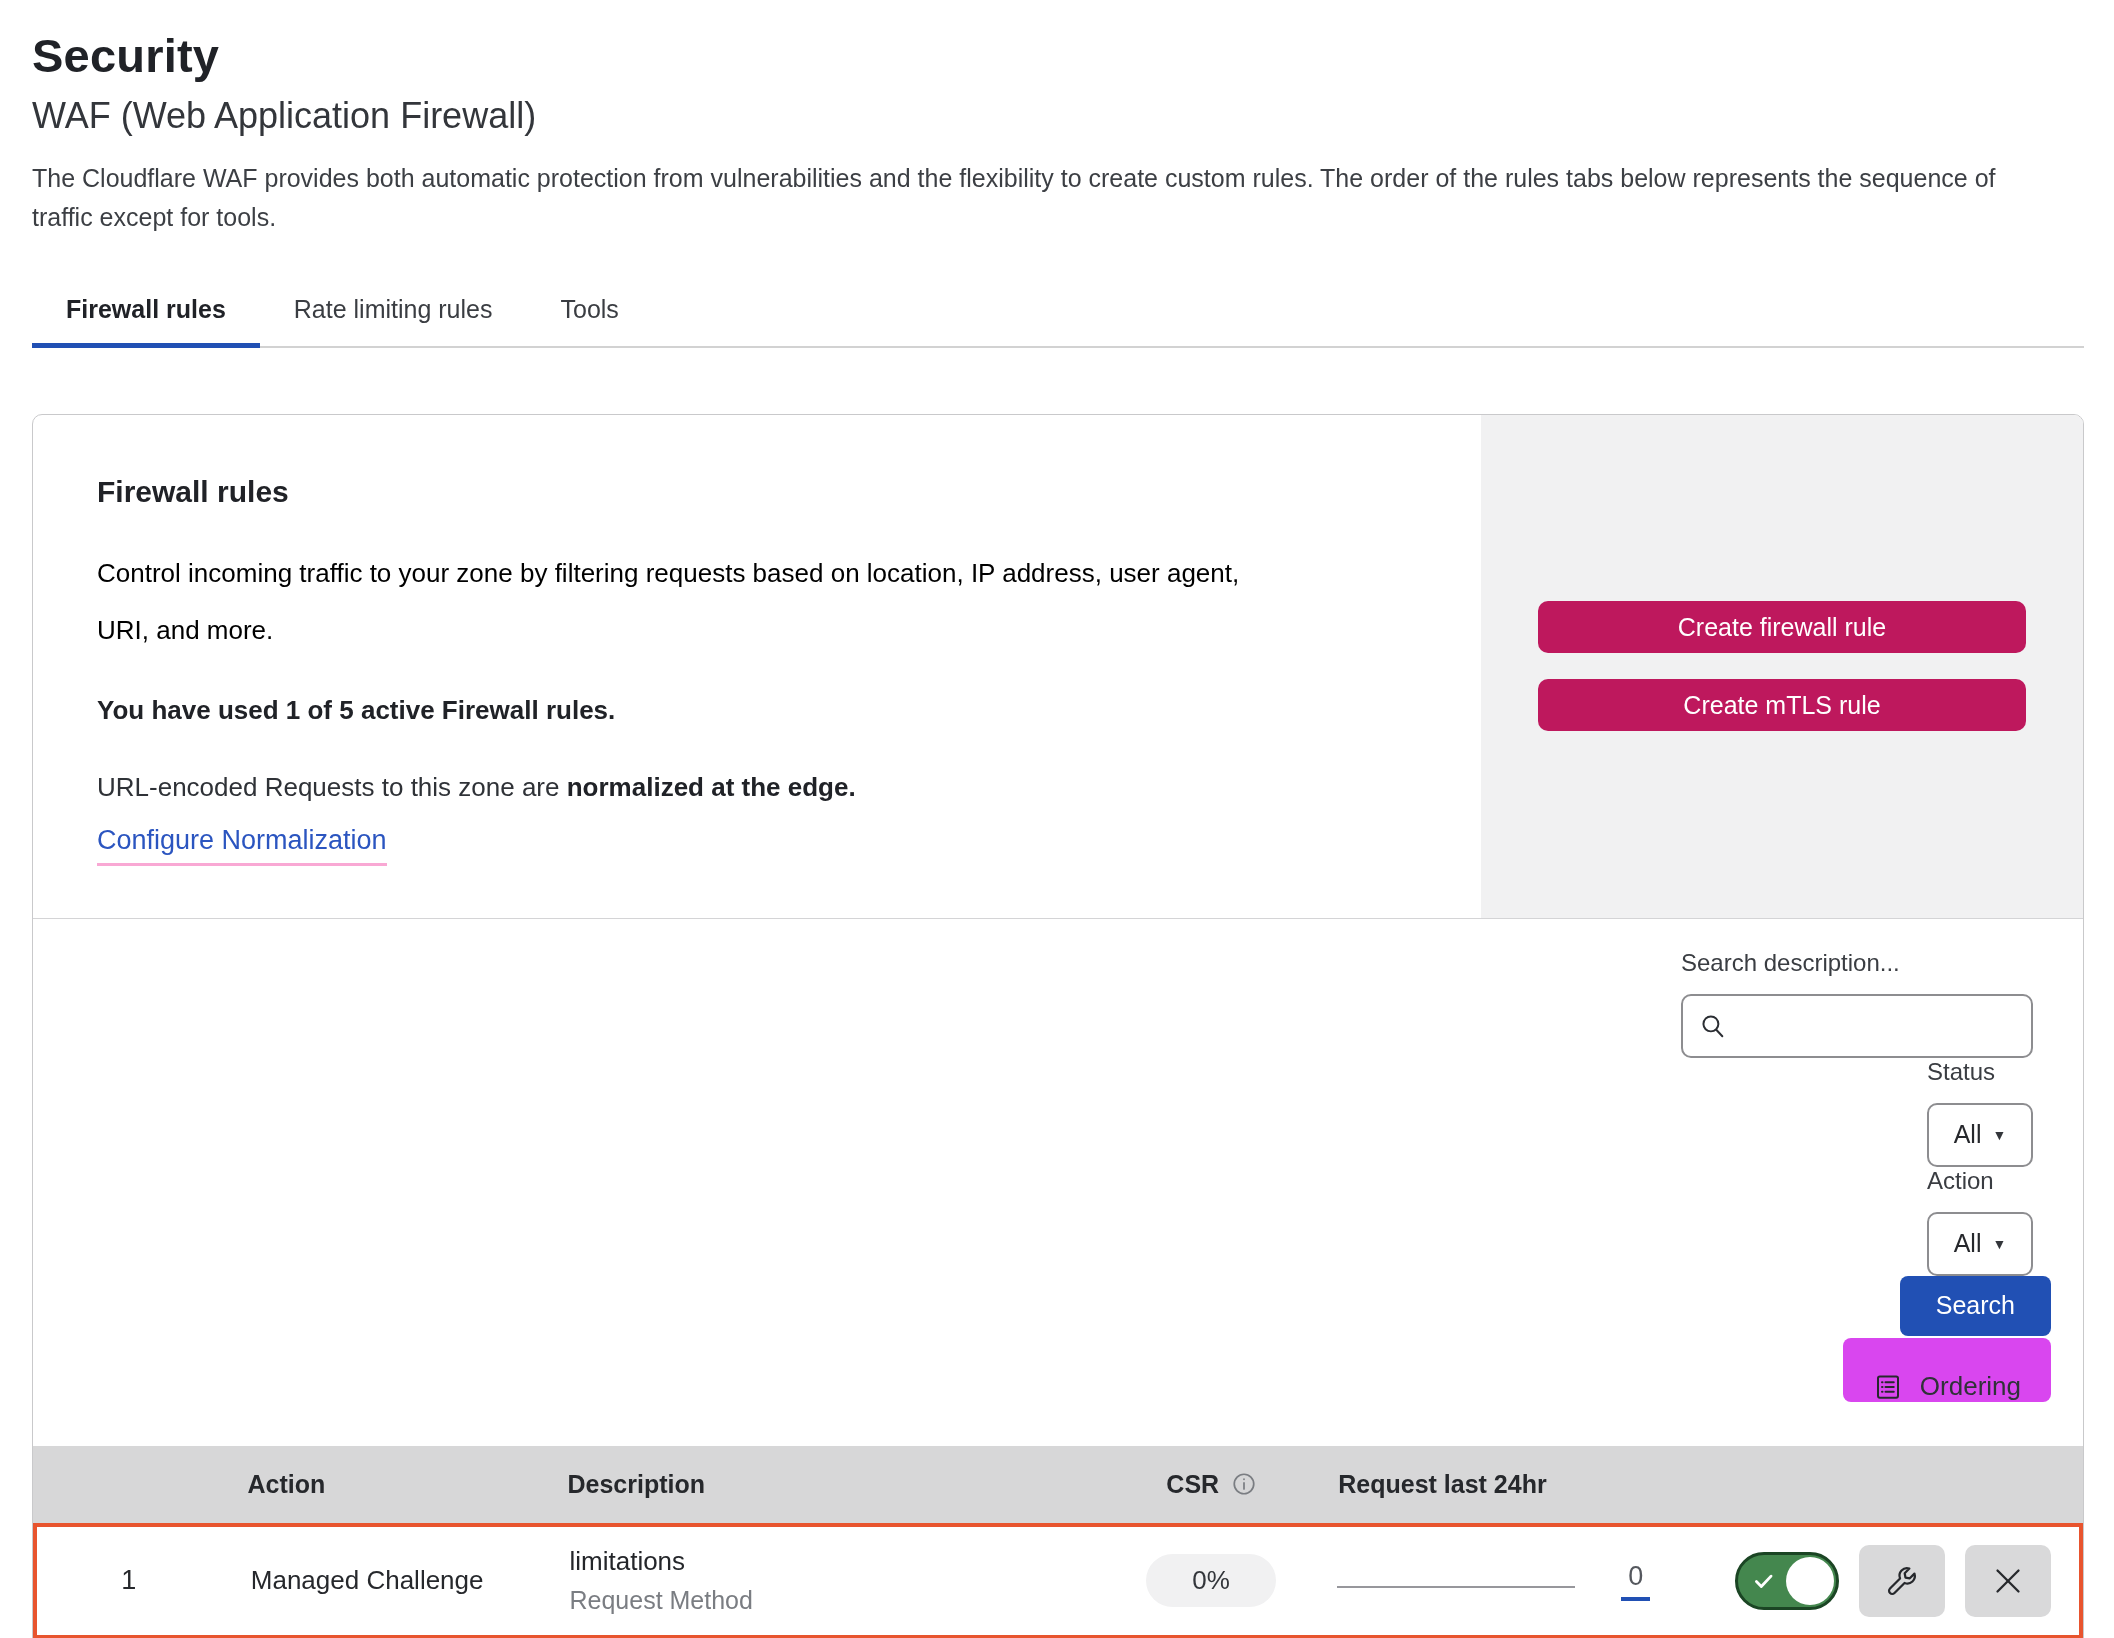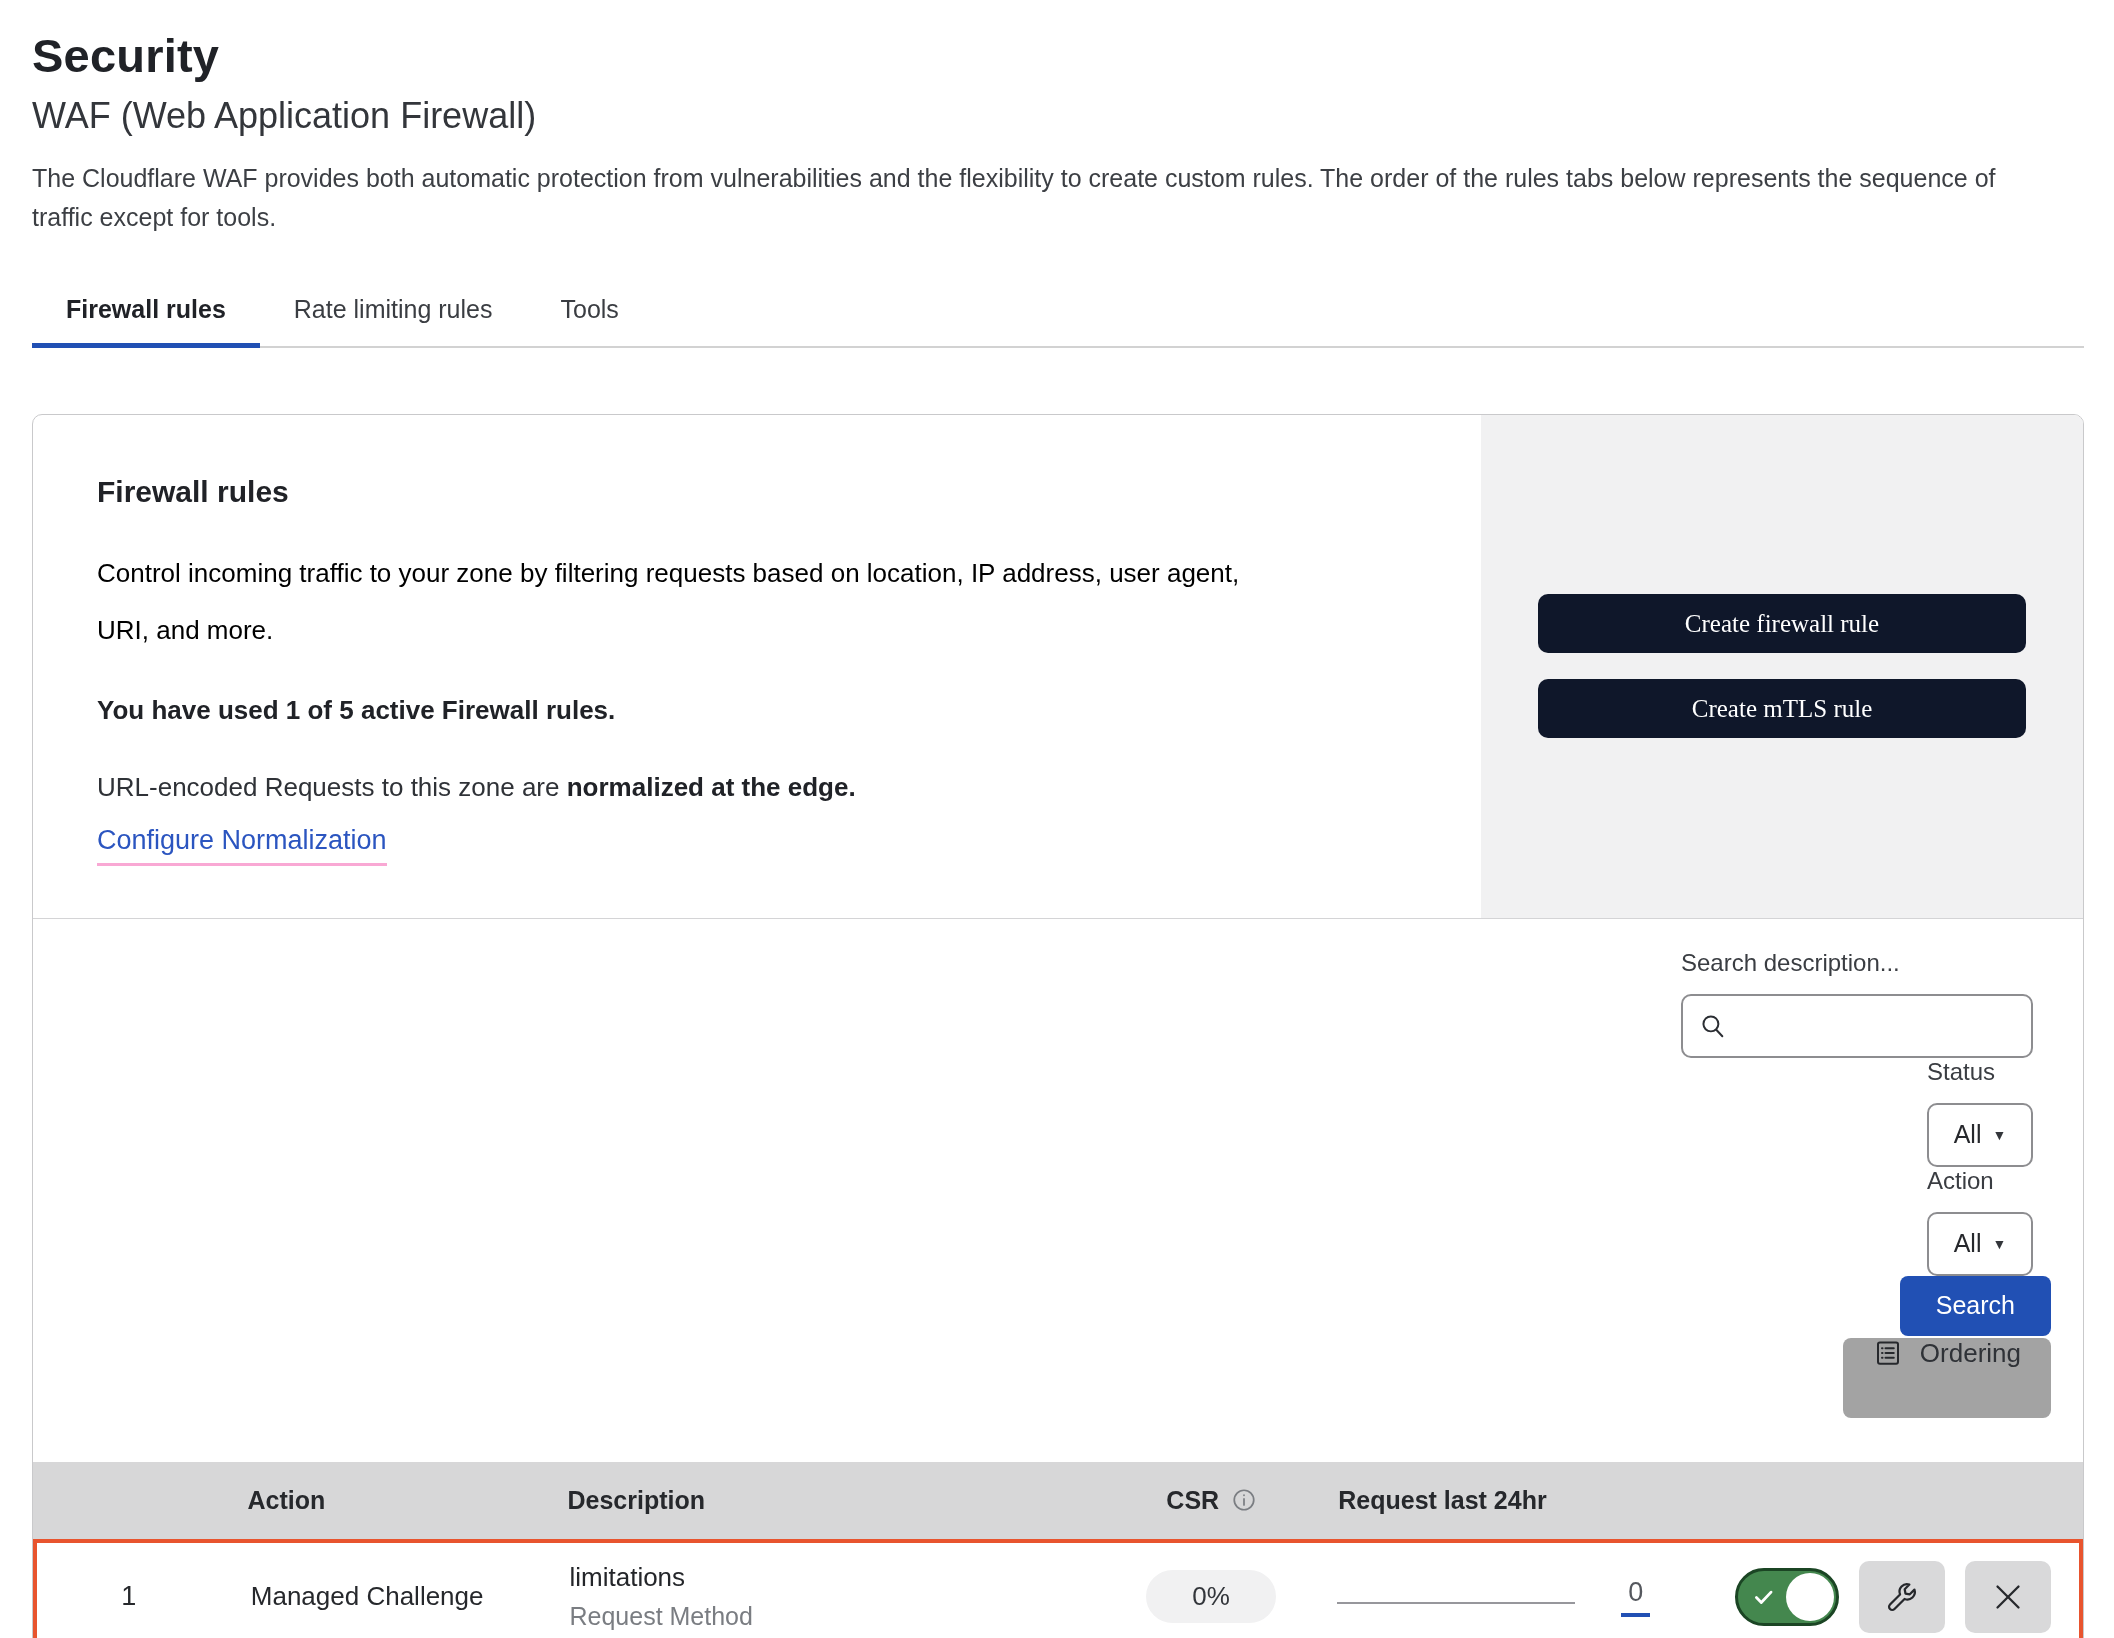"Create firewall rule" .btn-primary { background: #0f172a -> #be185d; font-family: Liberation Serif, serif -> Liberation Sans, sans-serif; height: 59px -> 52px }
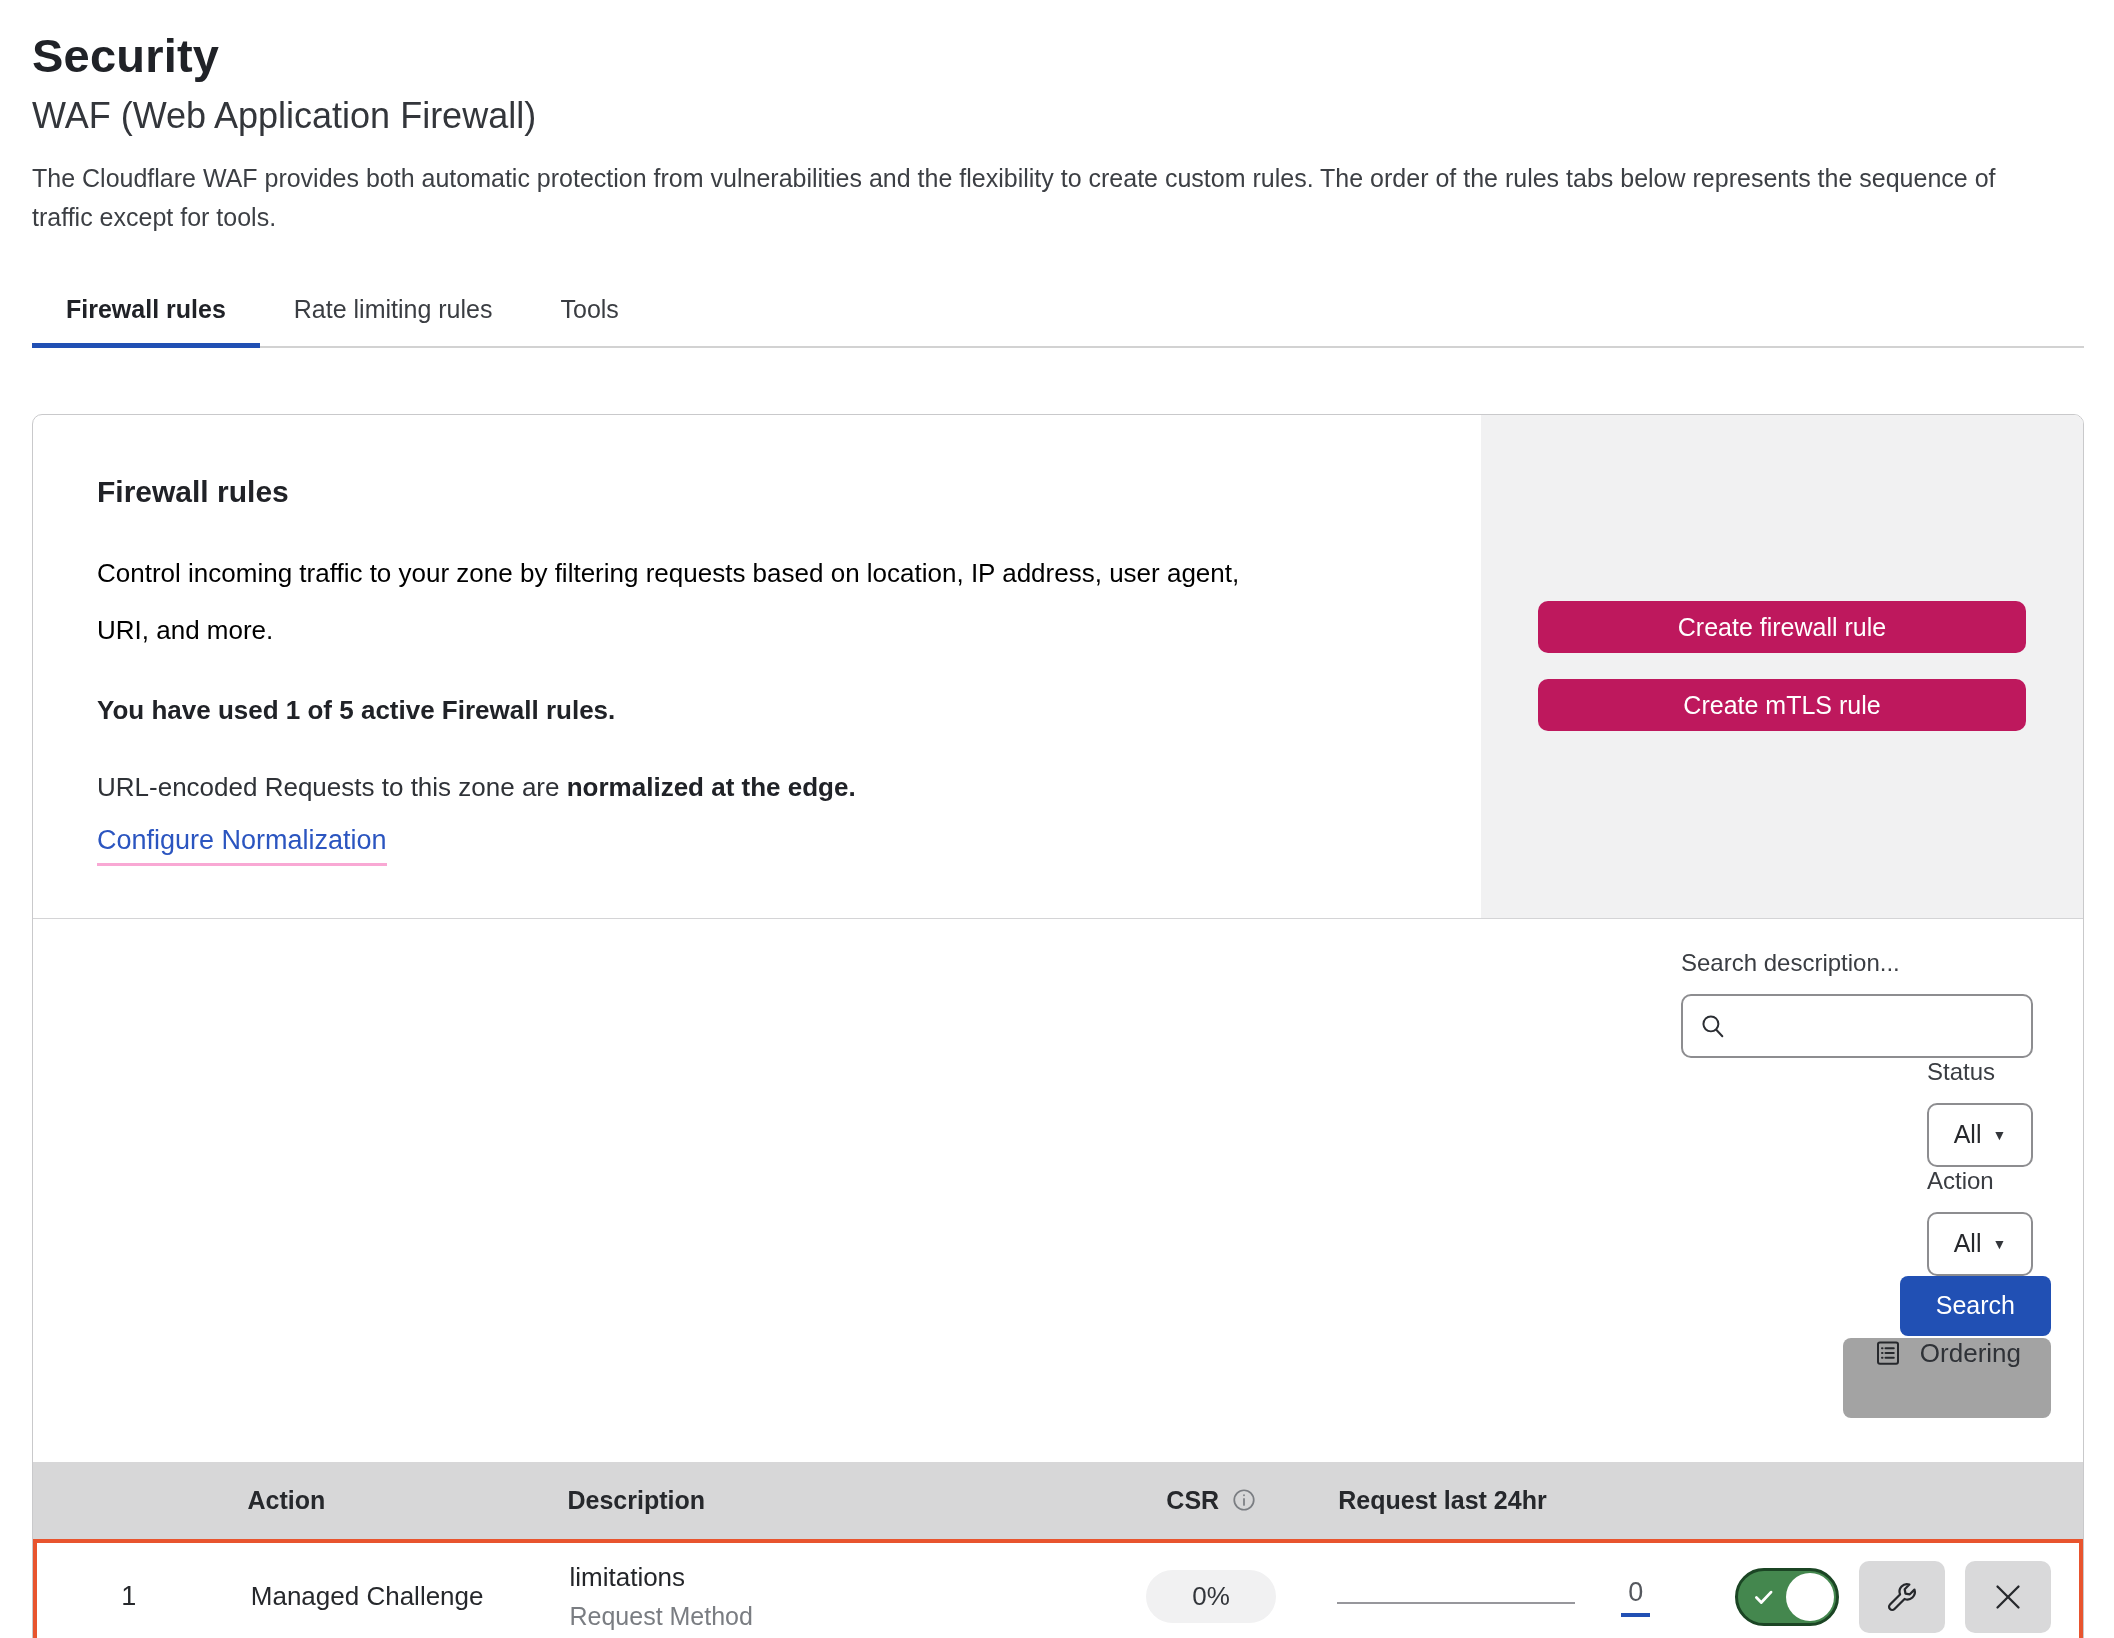"Ordering" .btn-ordering { align-items: flex-start -> flex-end; background: #a3a3a3 -> #d946ef; height: 80px -> 64px }
